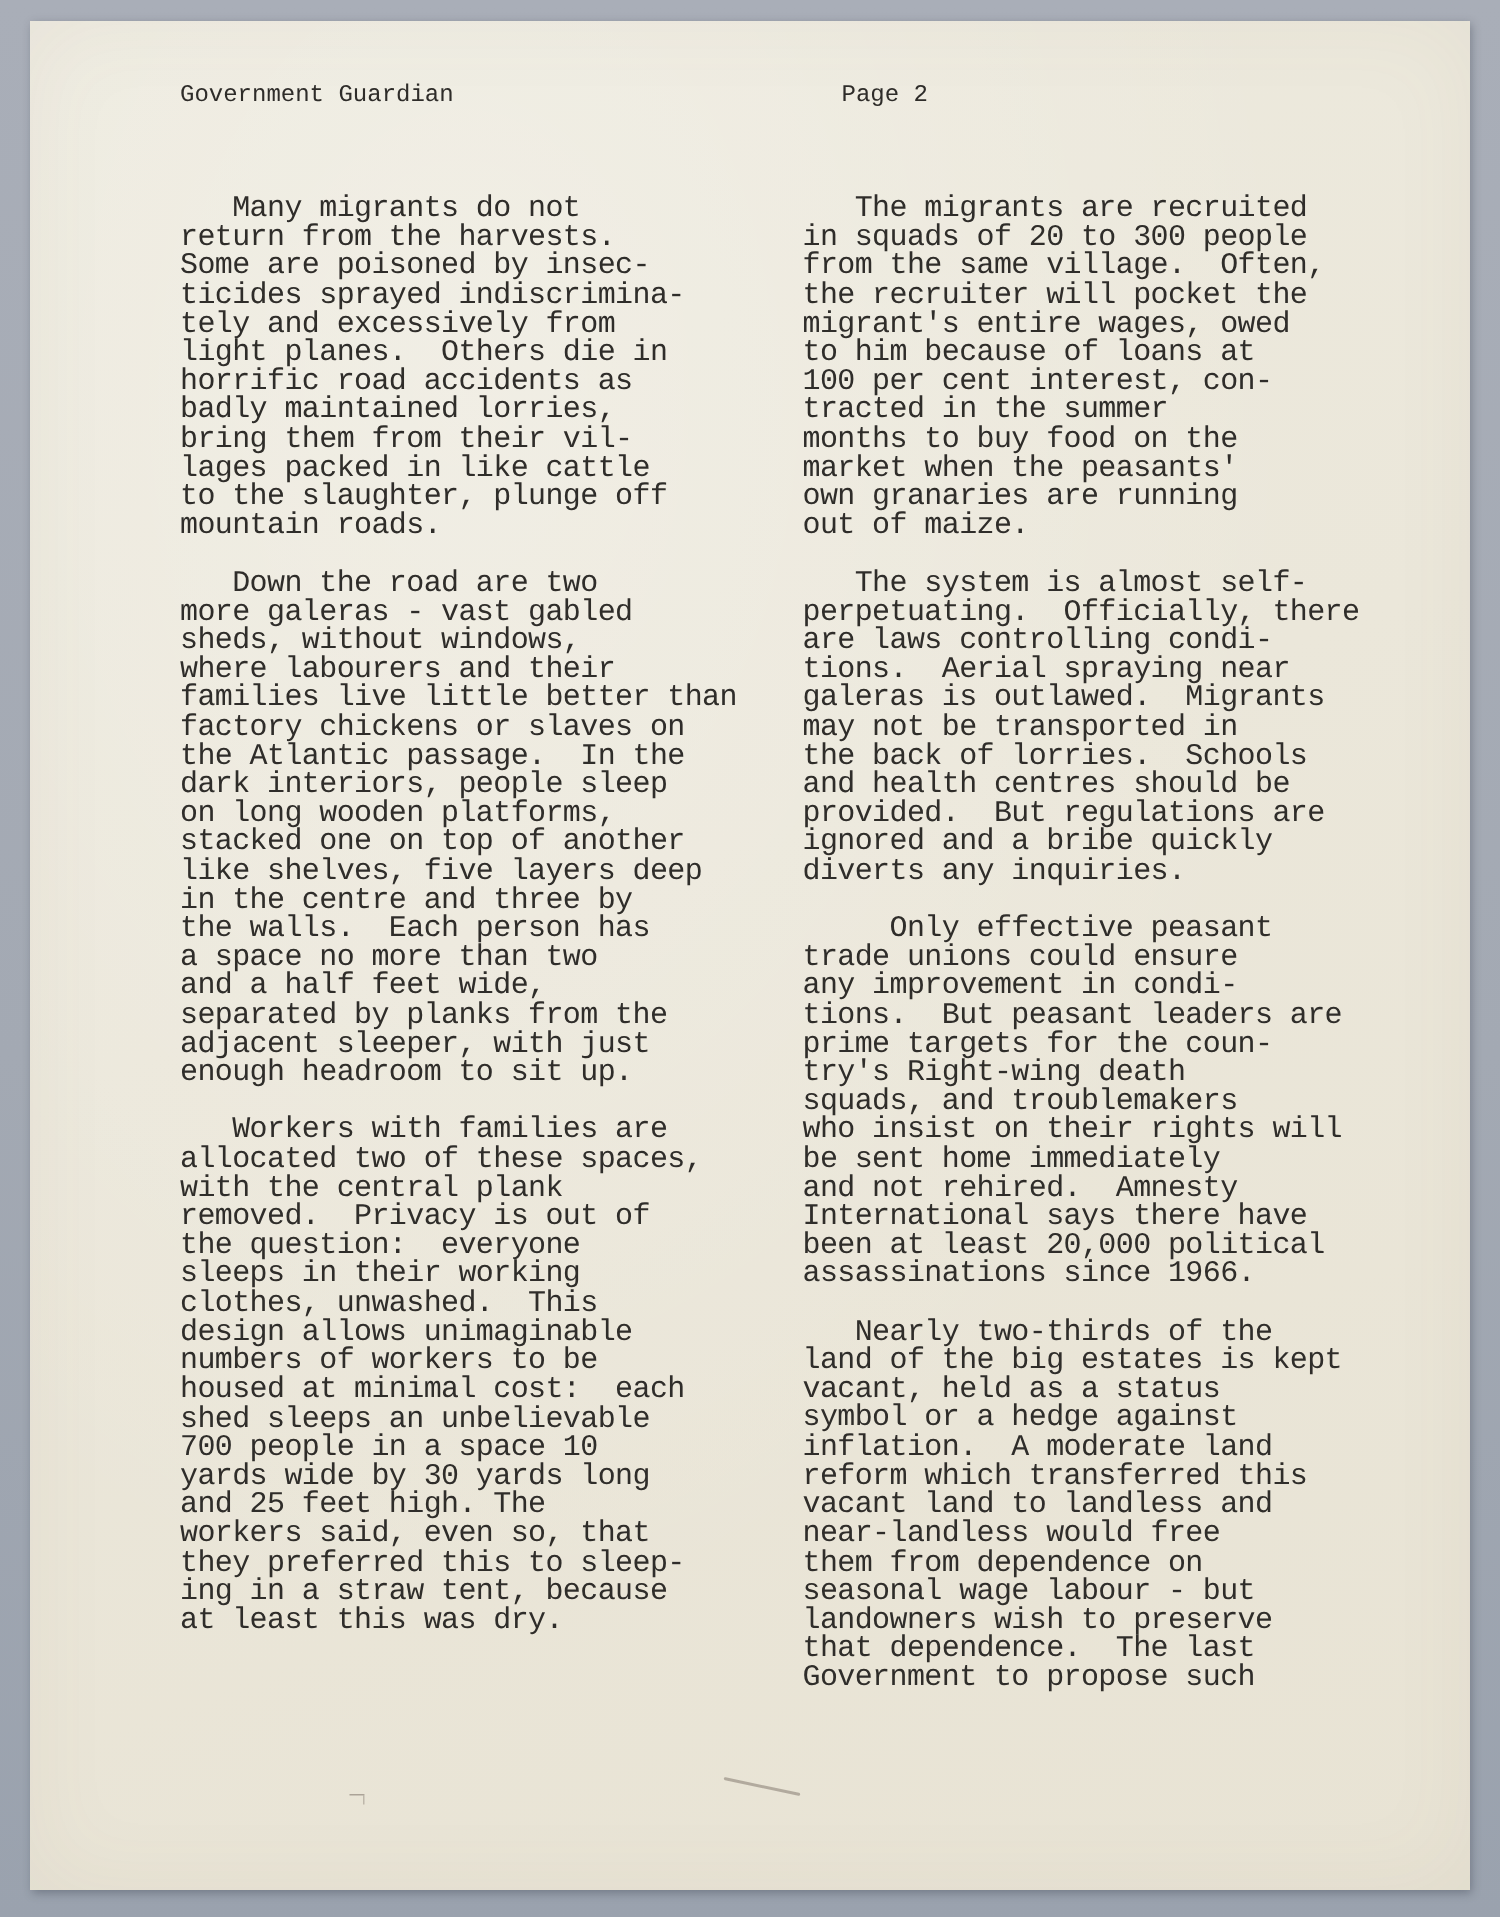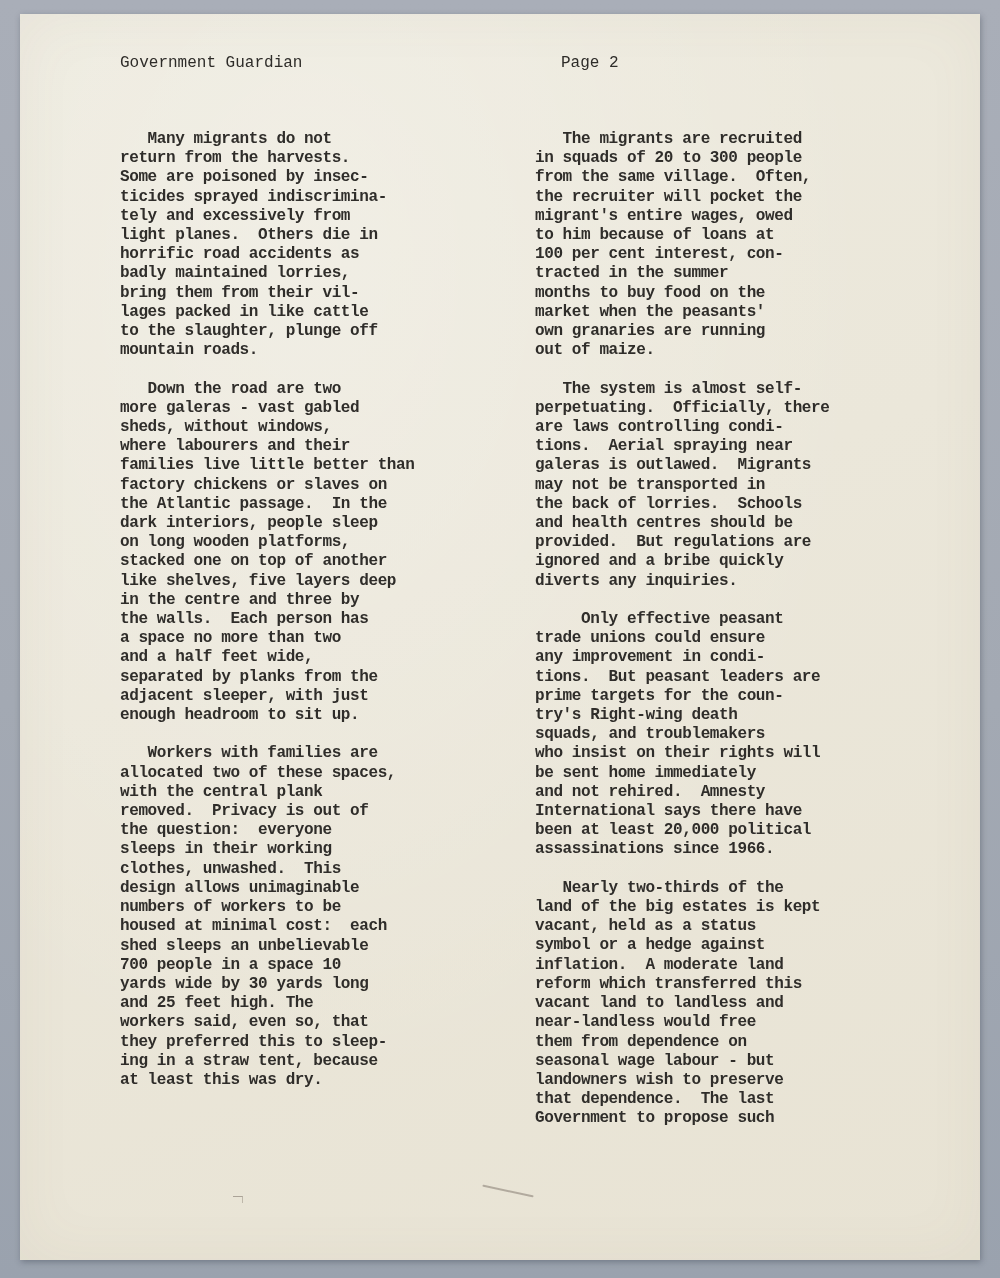"Many migrants do not" .para { font-size: 16px -> 20px; font-weight: bold -> none }
